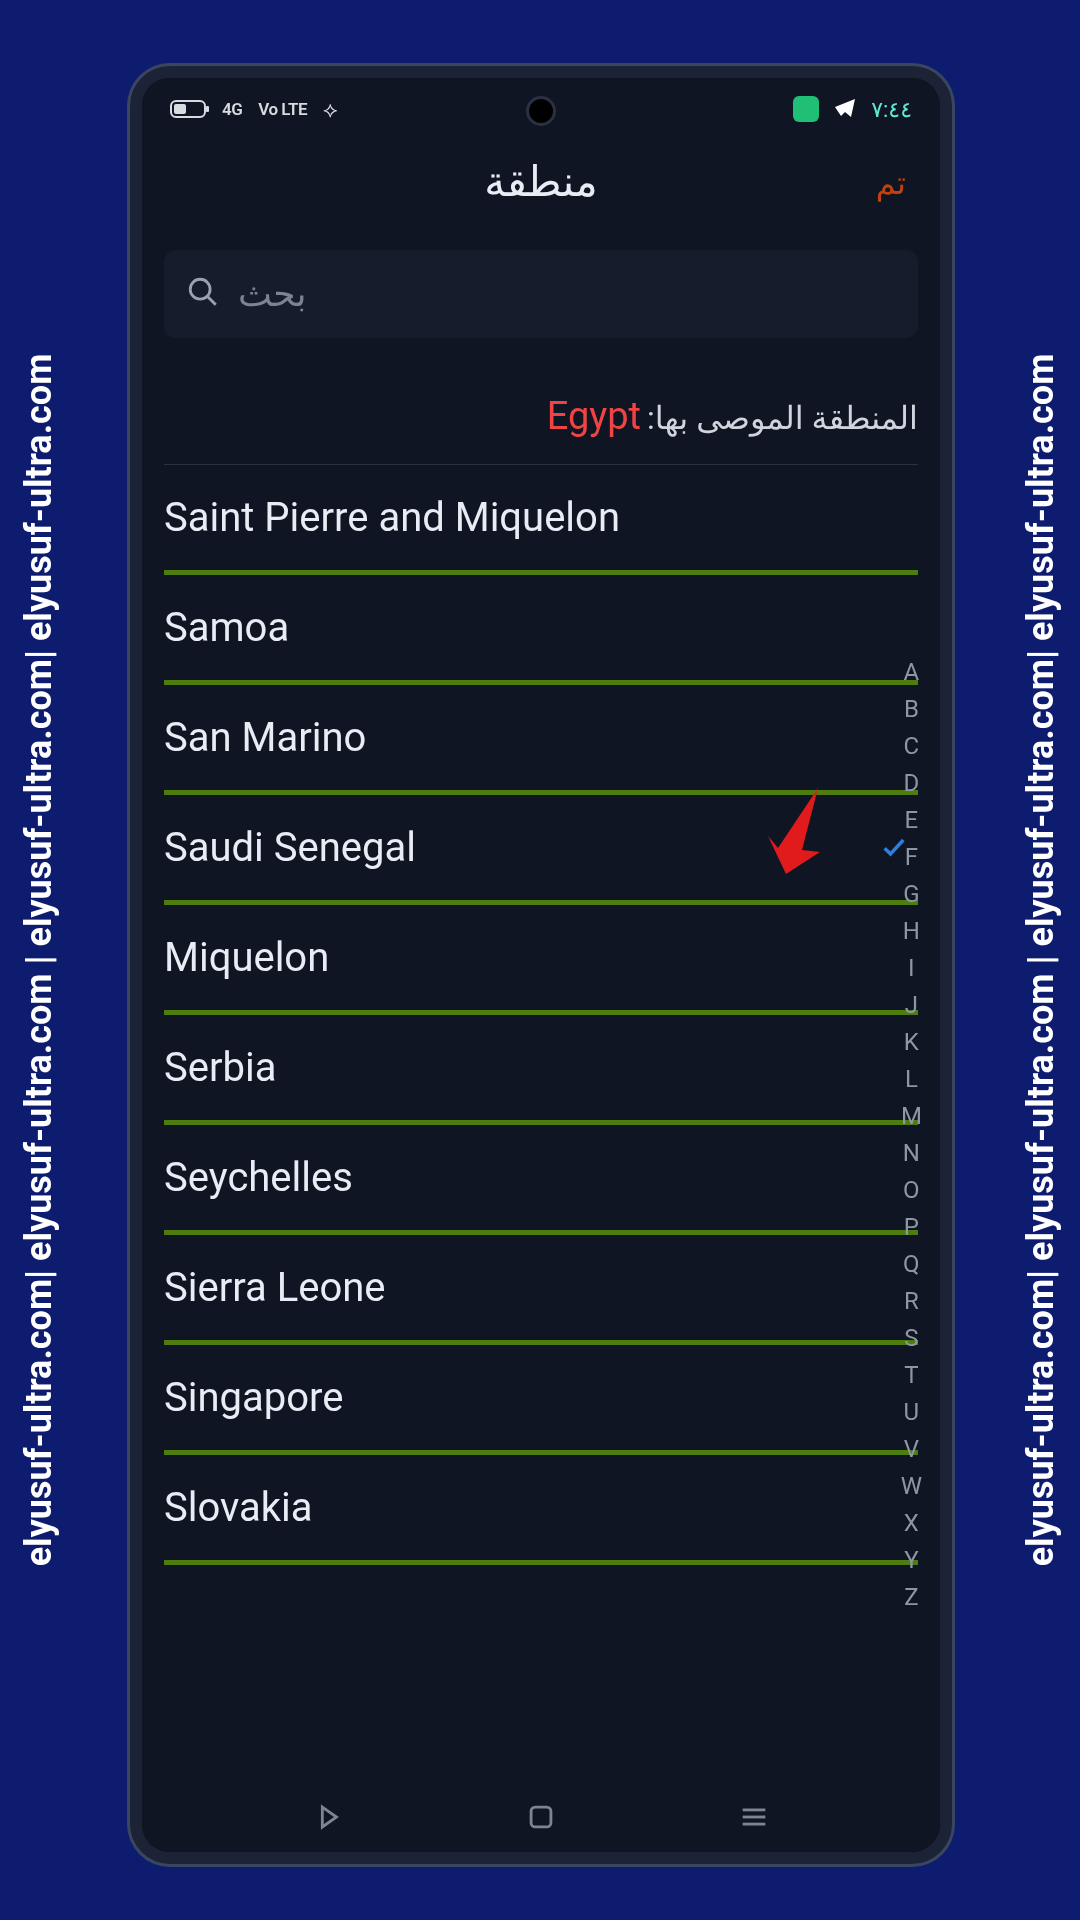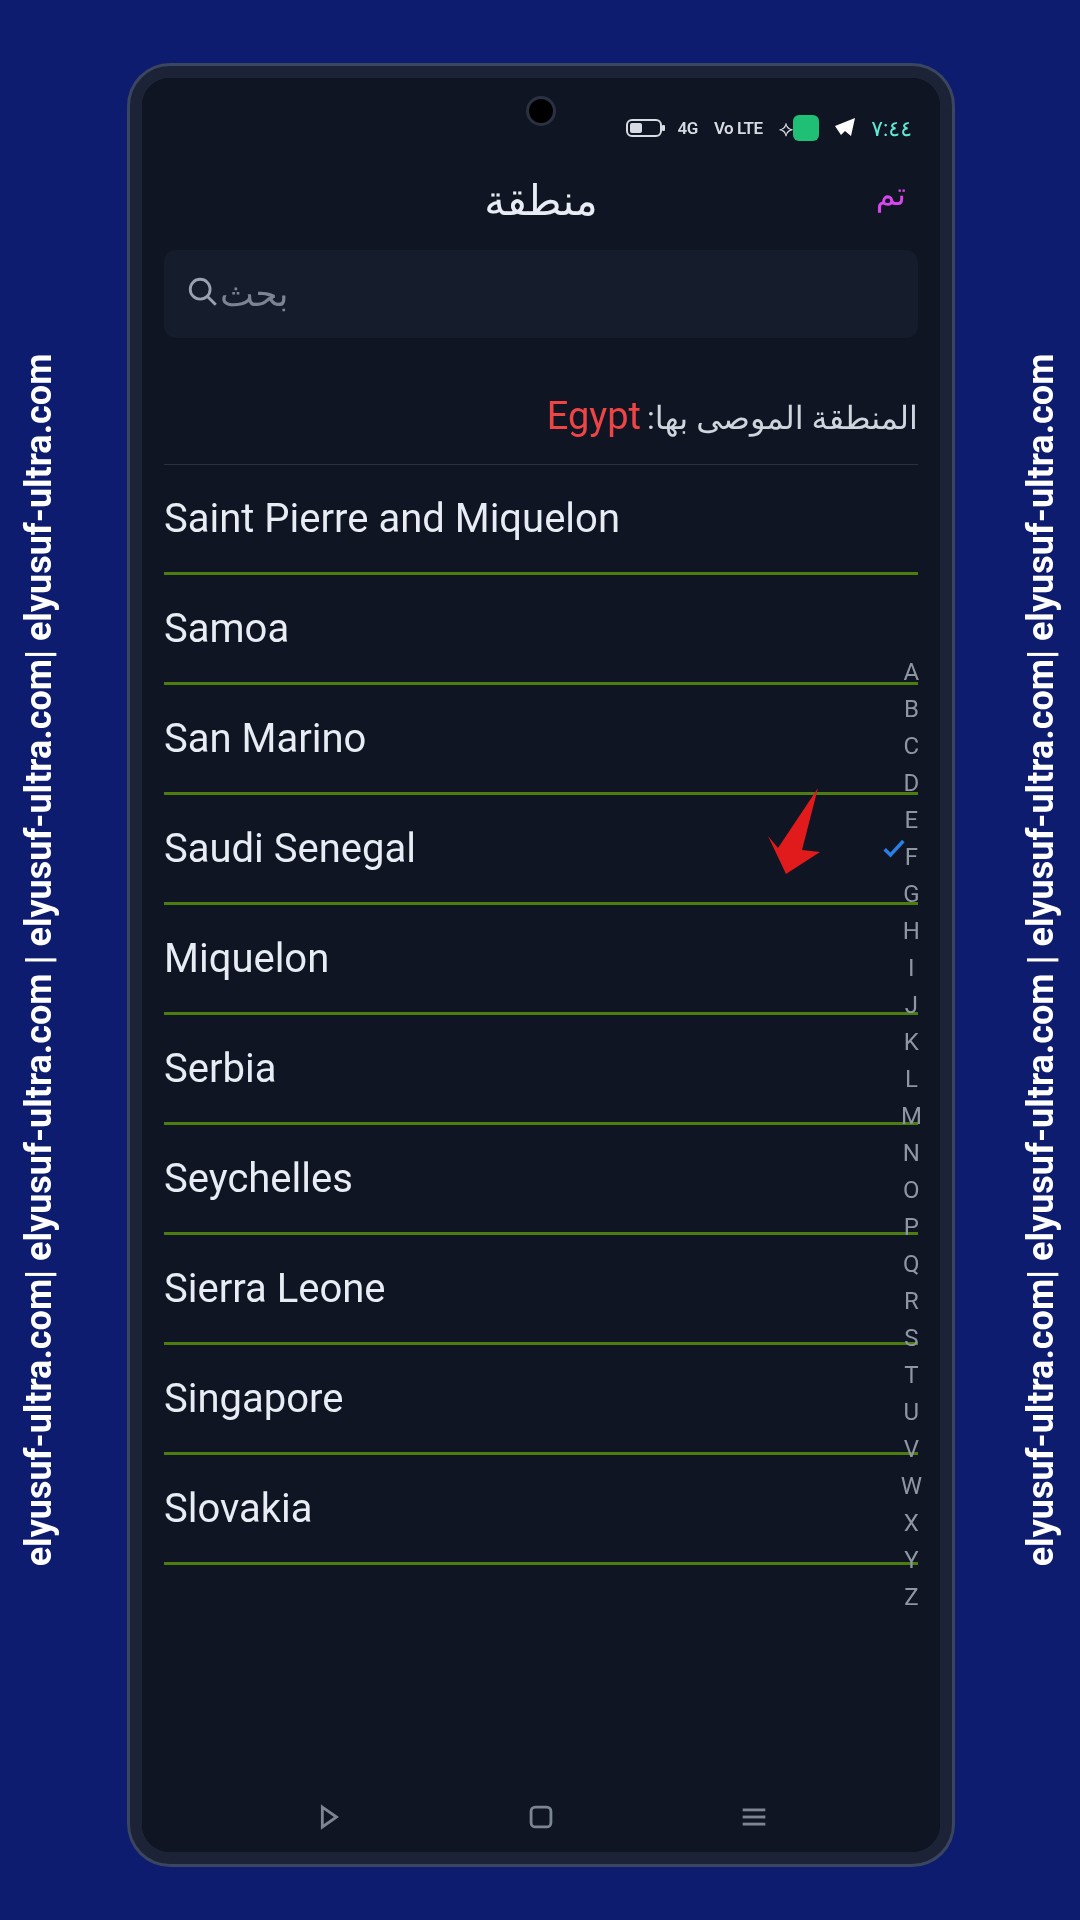"4G" .status-bar { justify-content: flex-end -> space-between; margin-top: 19px -> none }
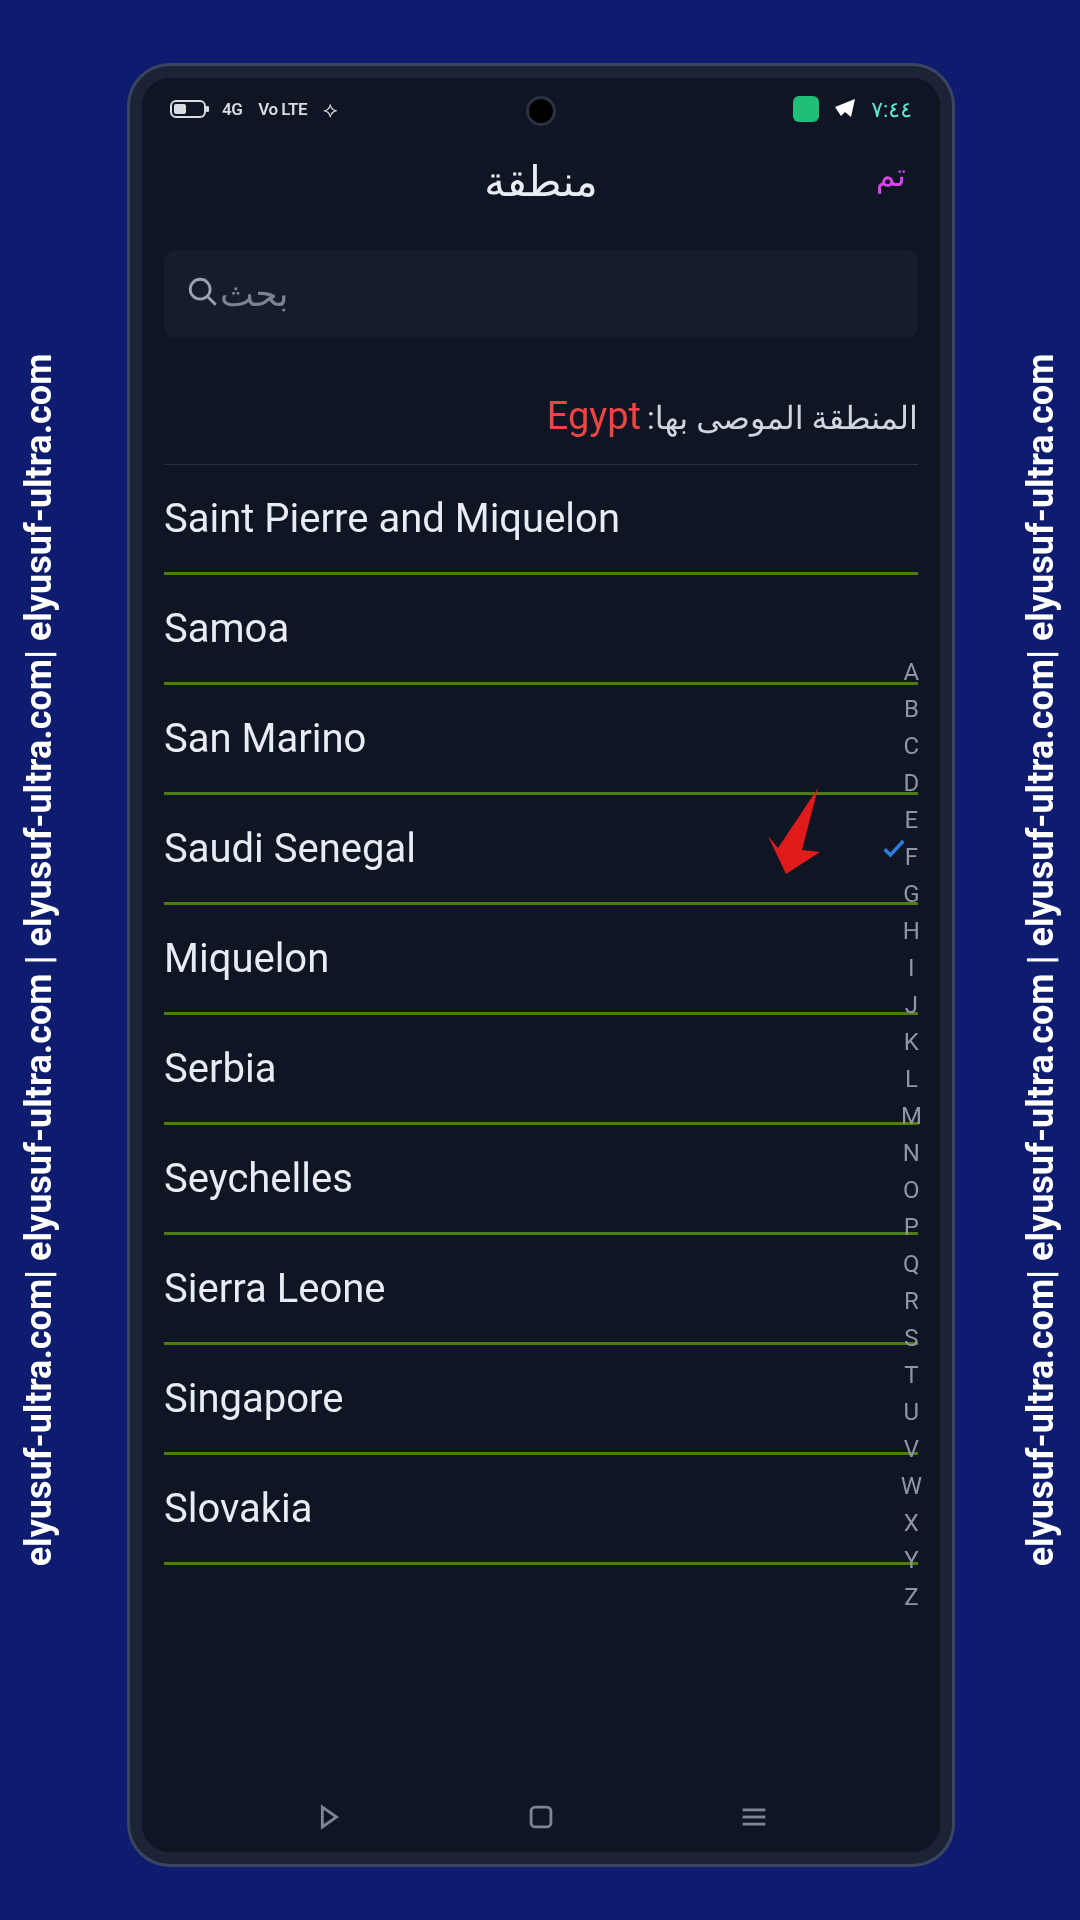"تم" .header-done { color: #d946ef -> #c2410c; top: 16px -> 24px }
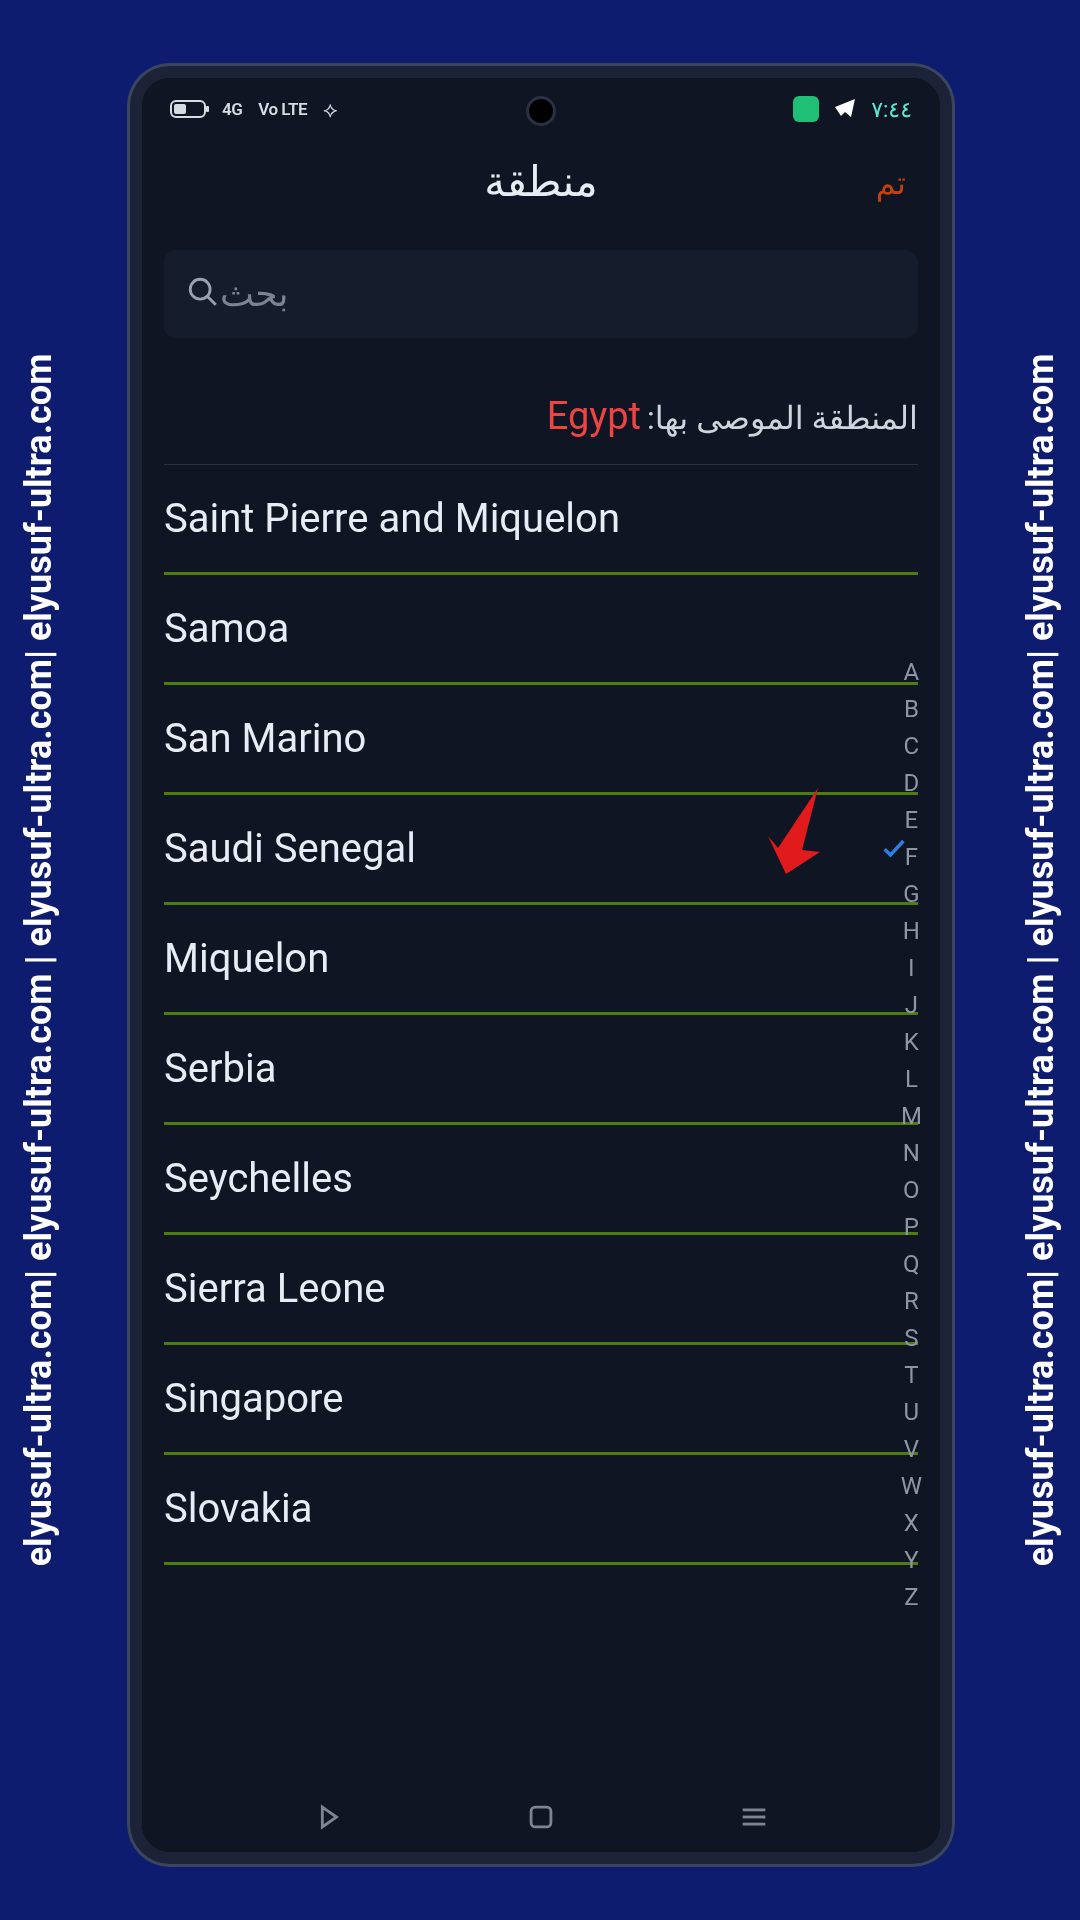"بحث" .search-wrap { gap: none -> 18px }
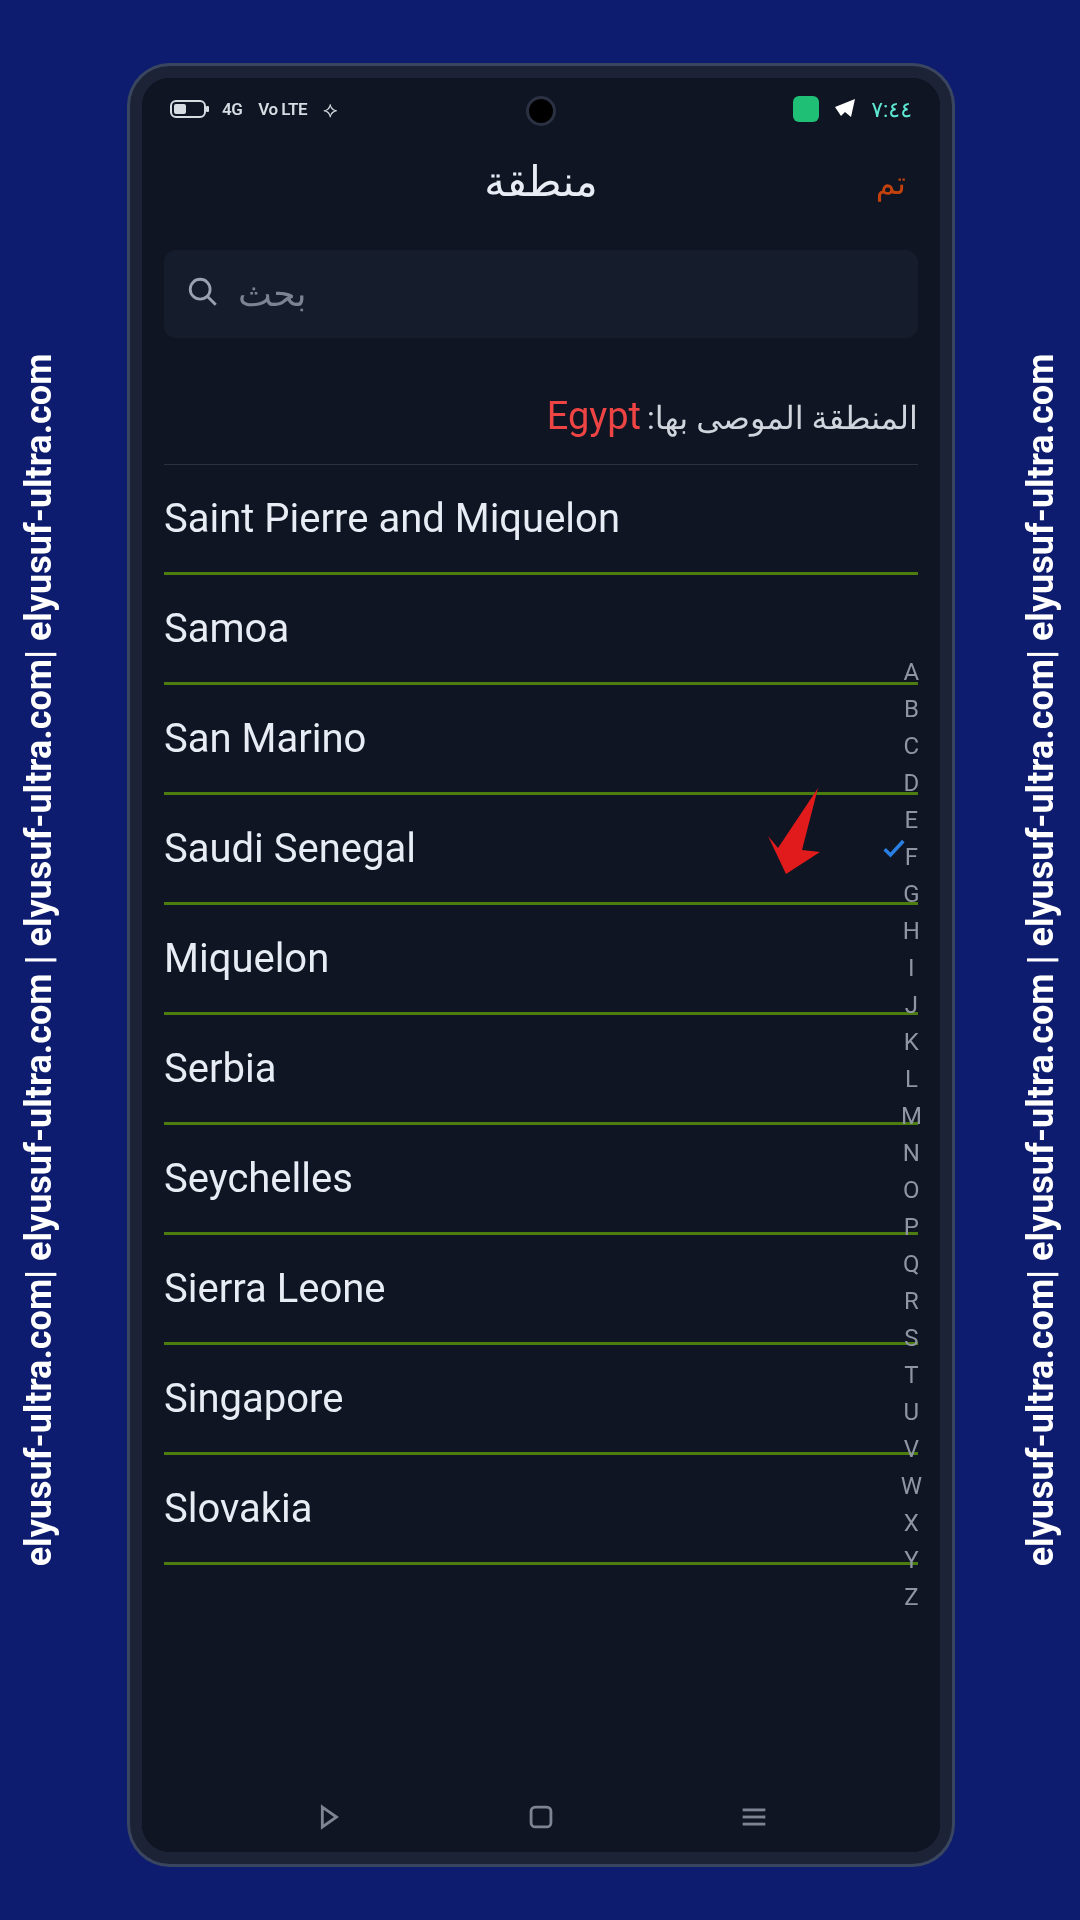"Saint Pierre and Miquelon" .list-item { border-bottom: 3px solid #4d7c0f -> 5px solid #4d7c0f }
